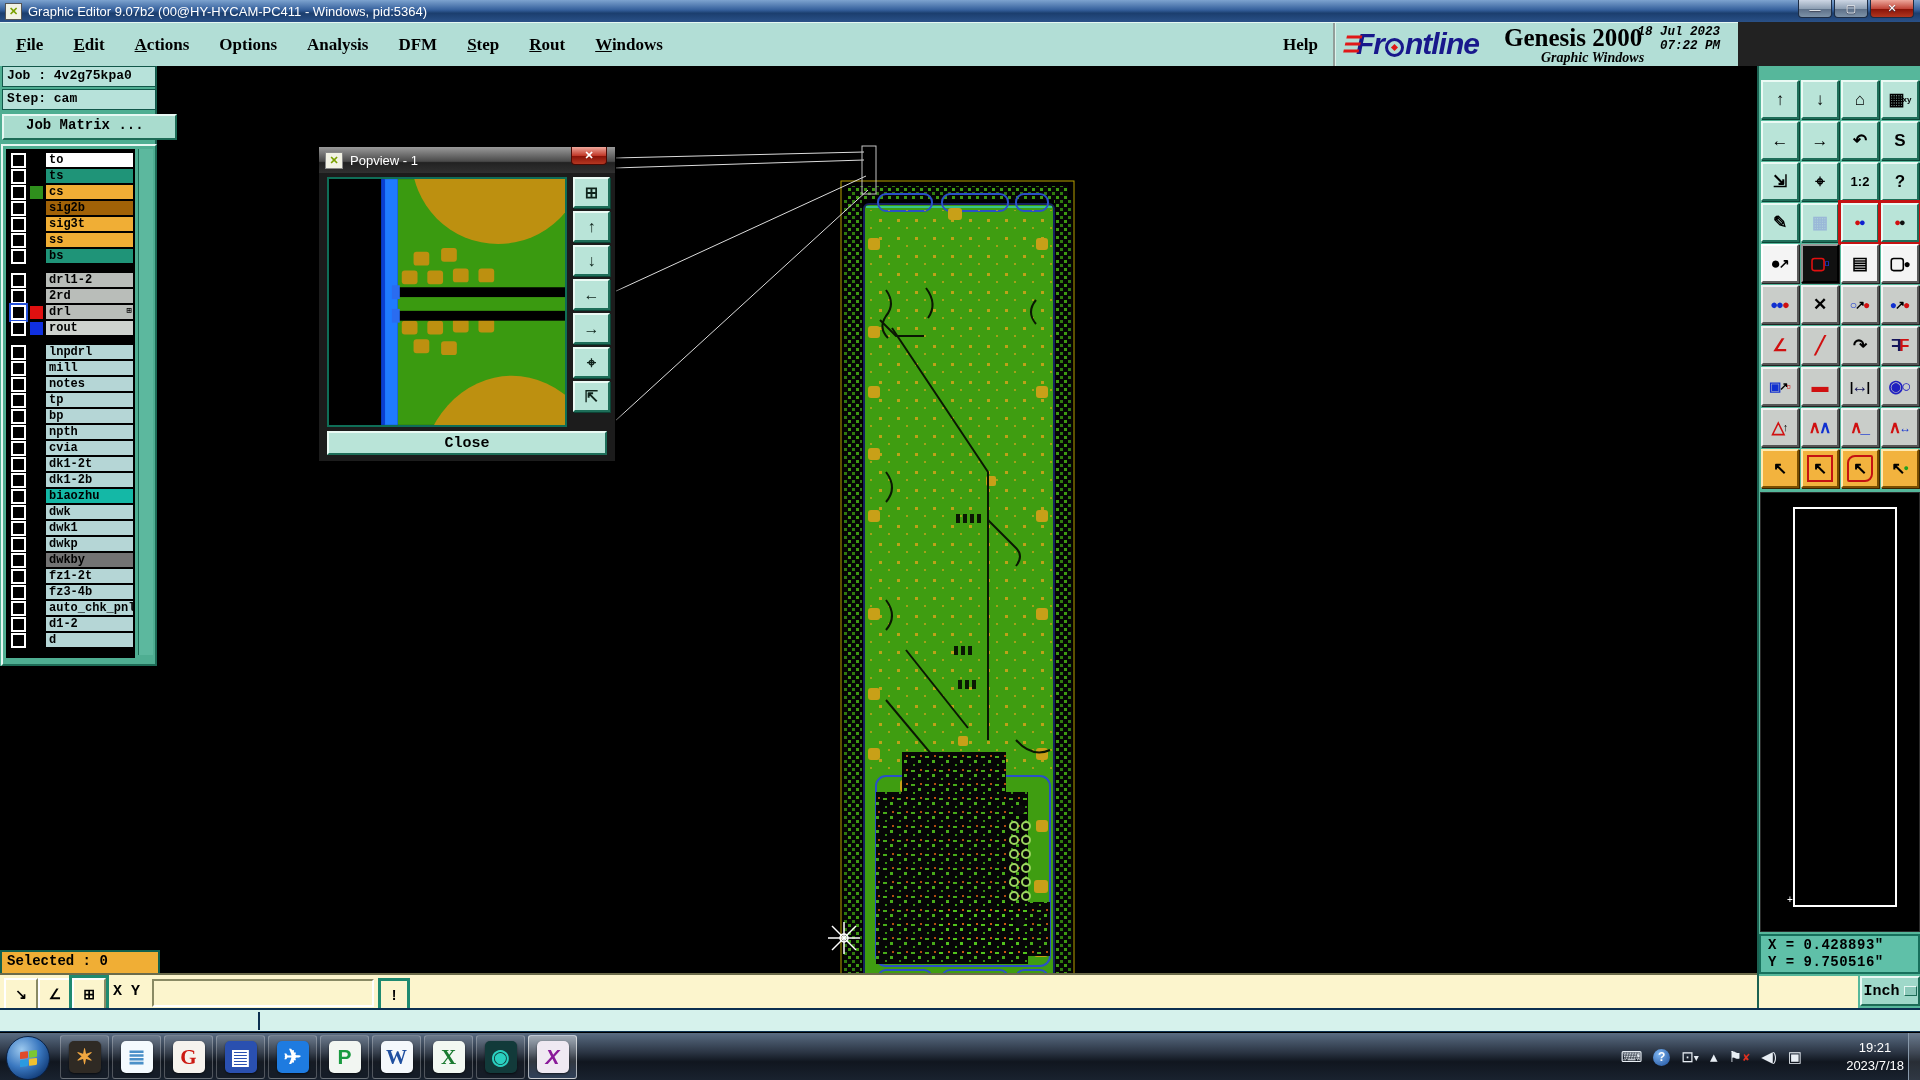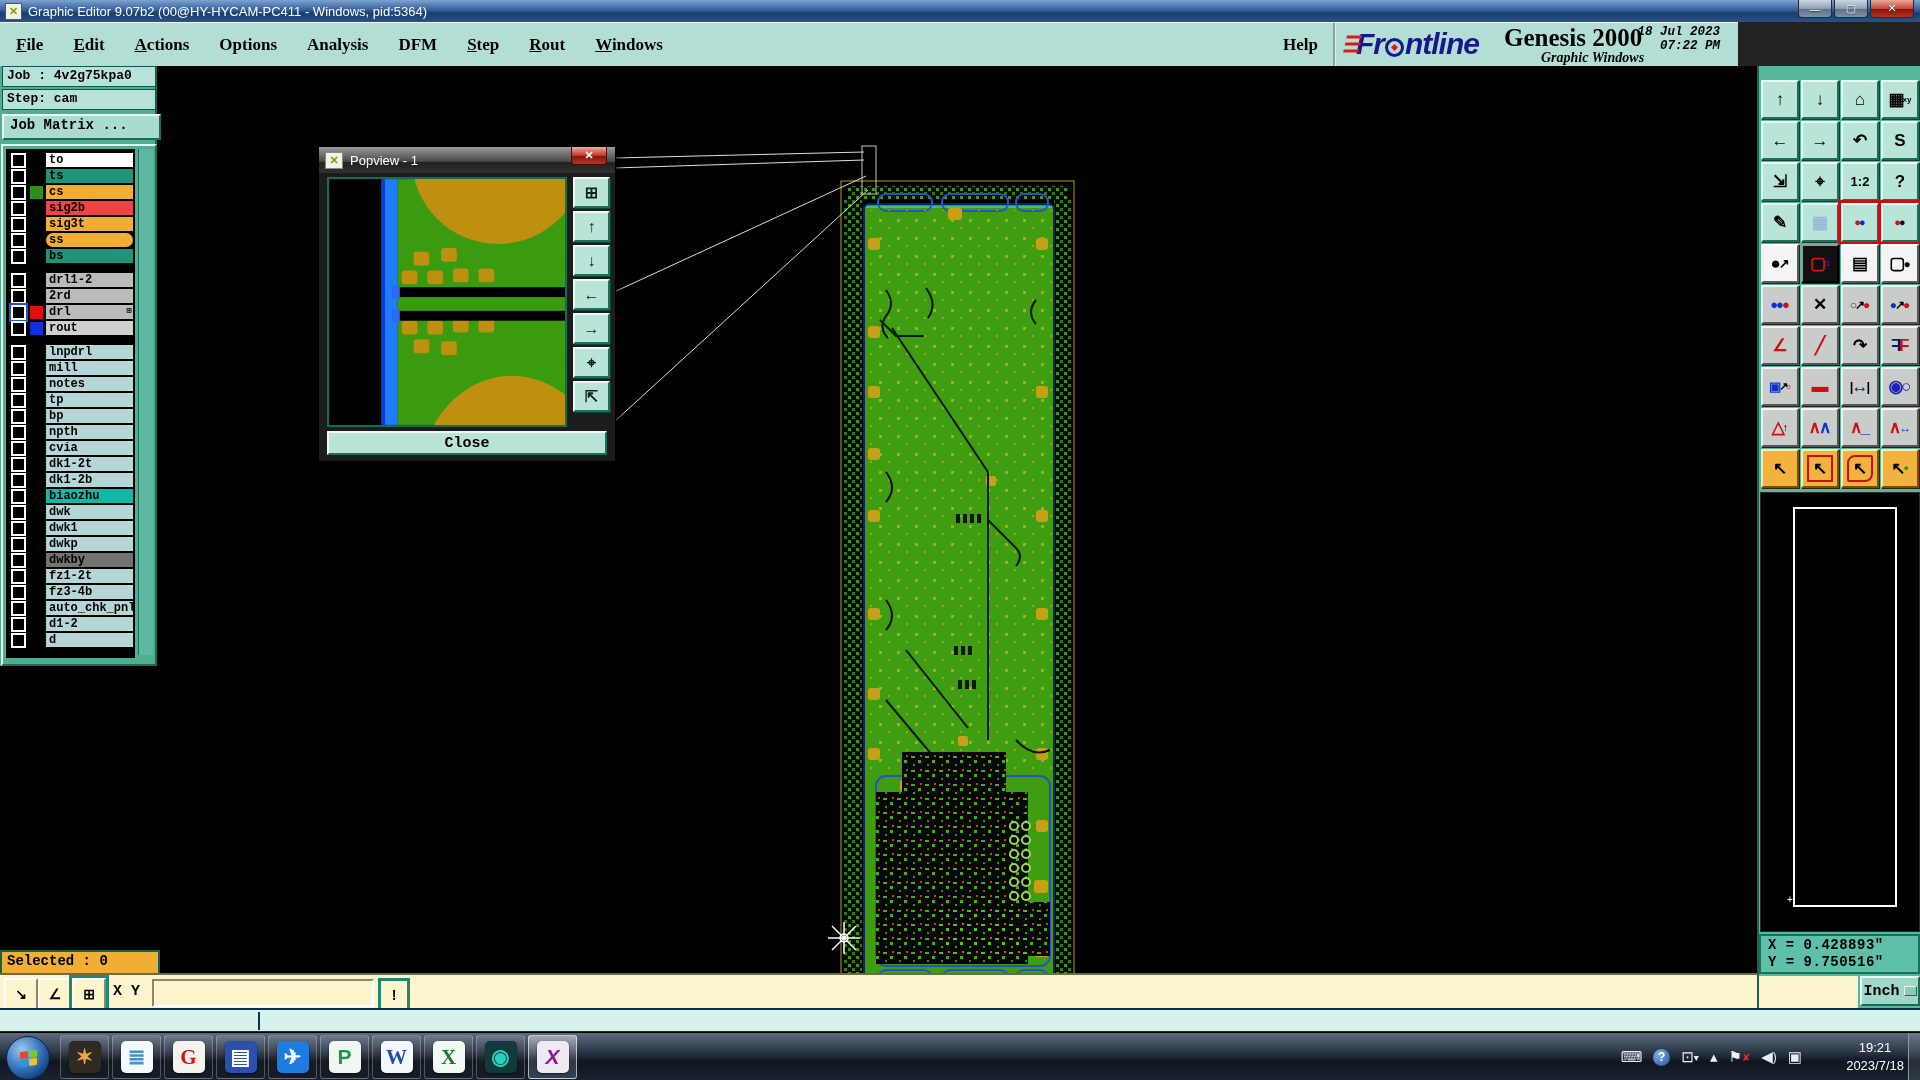"Job Matrix ..." #matrixbtn { padding-left: 6px -> 22px }
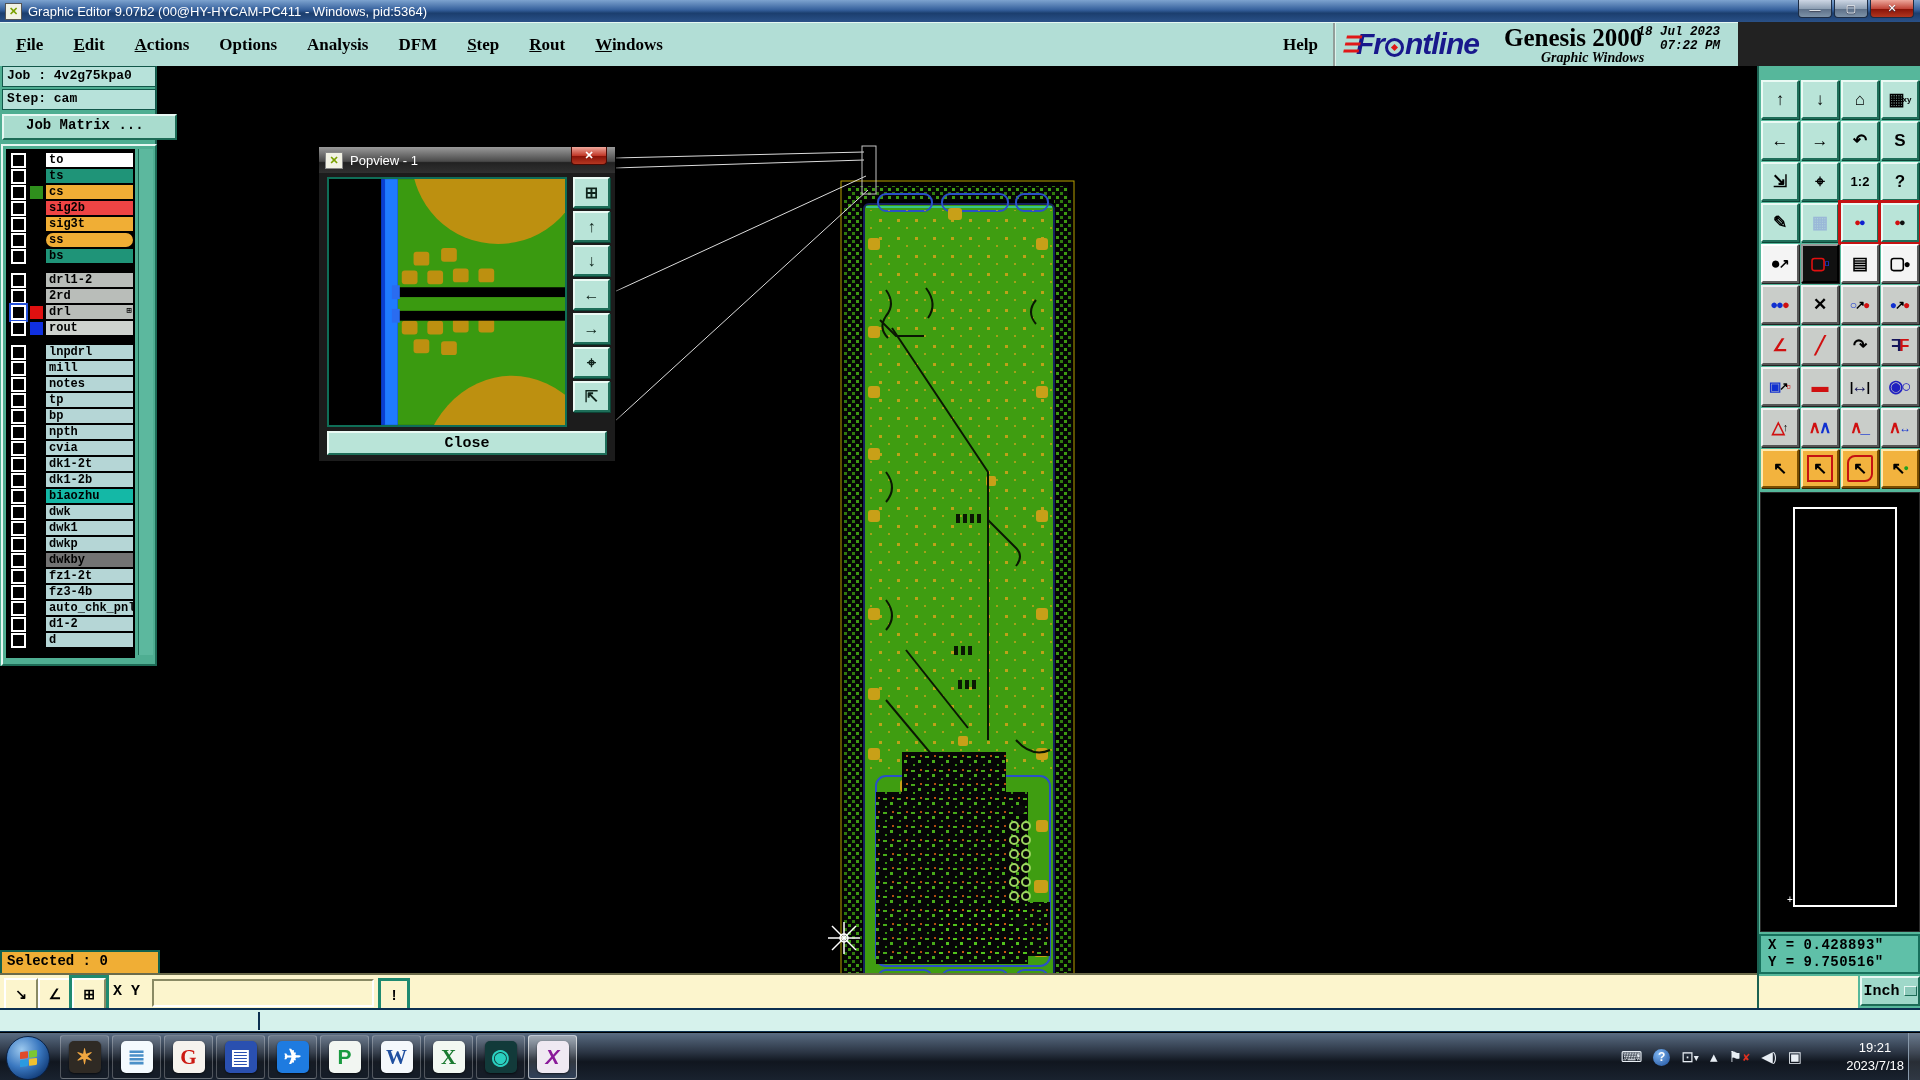"sig2b" span.lab { background: #ef4444 -> #a16207 }
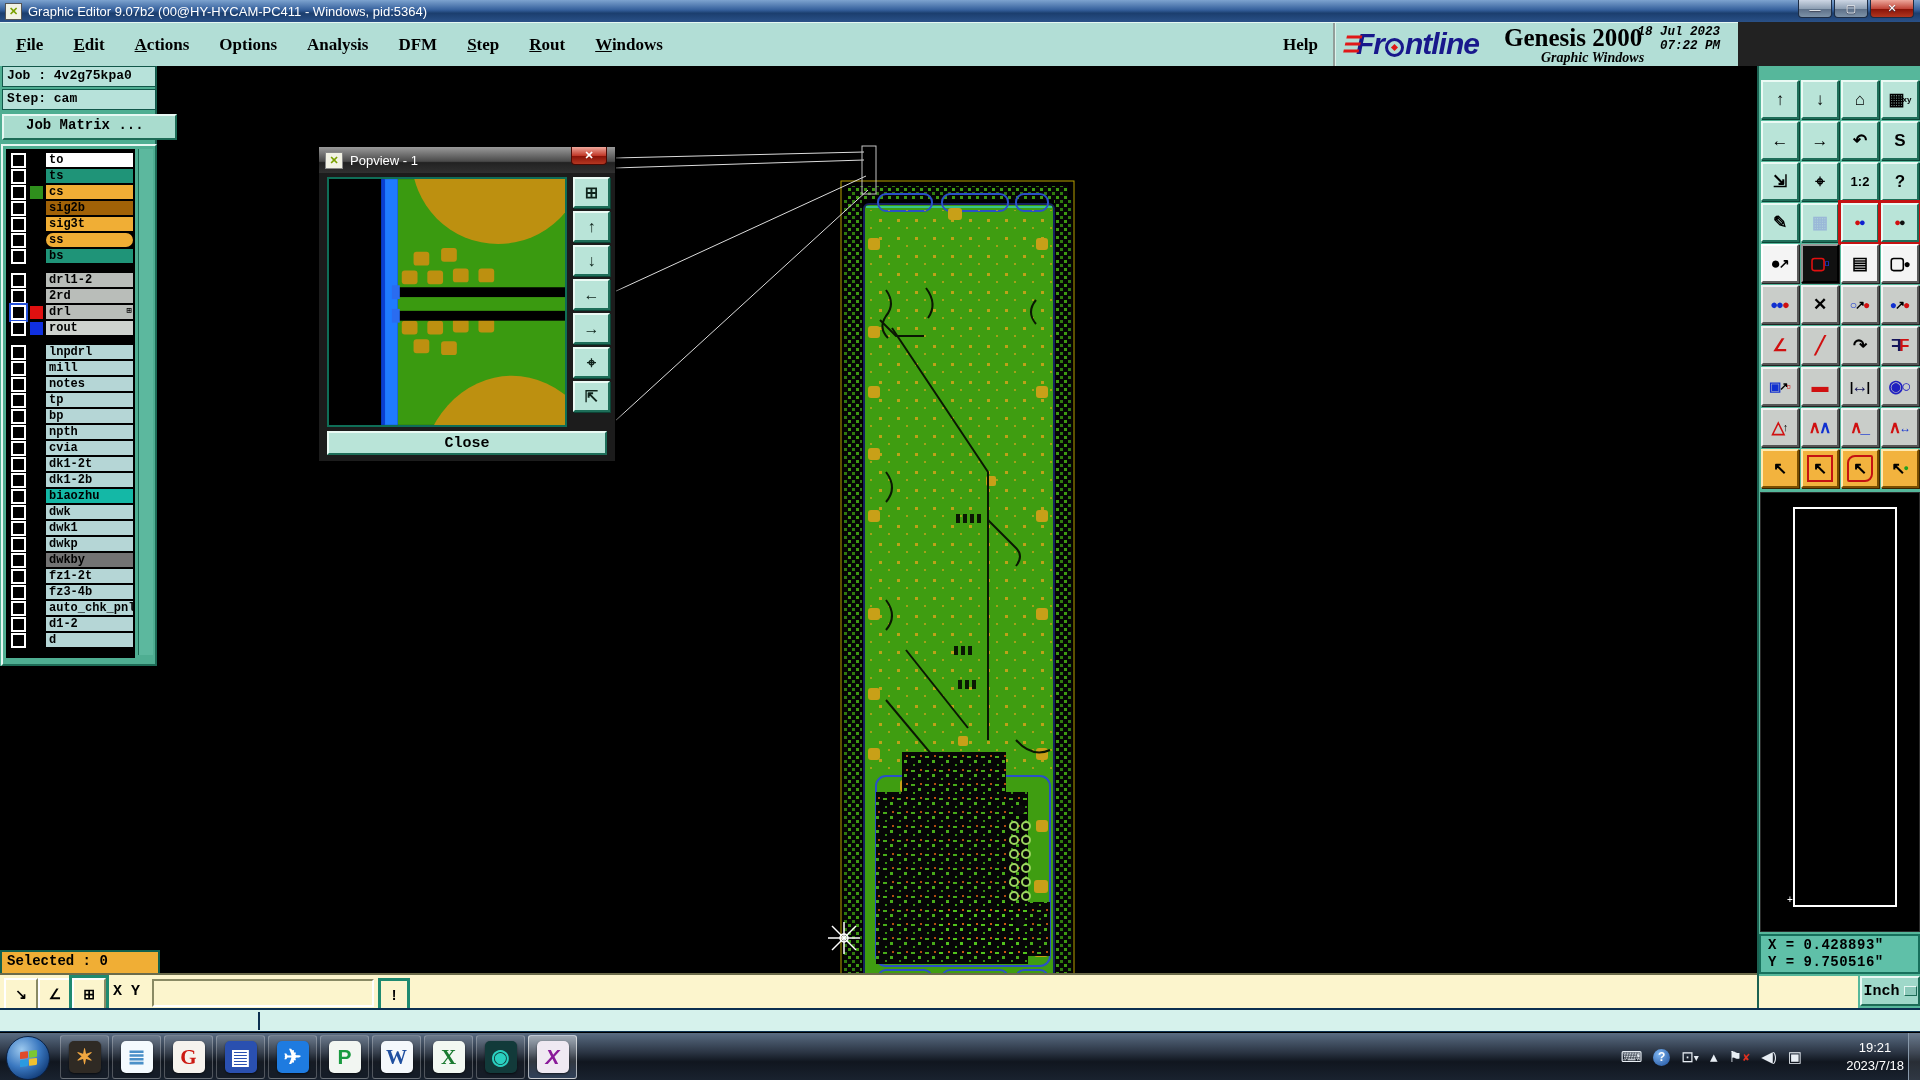"ss" span.lab { border-radius: 7px -> none }
